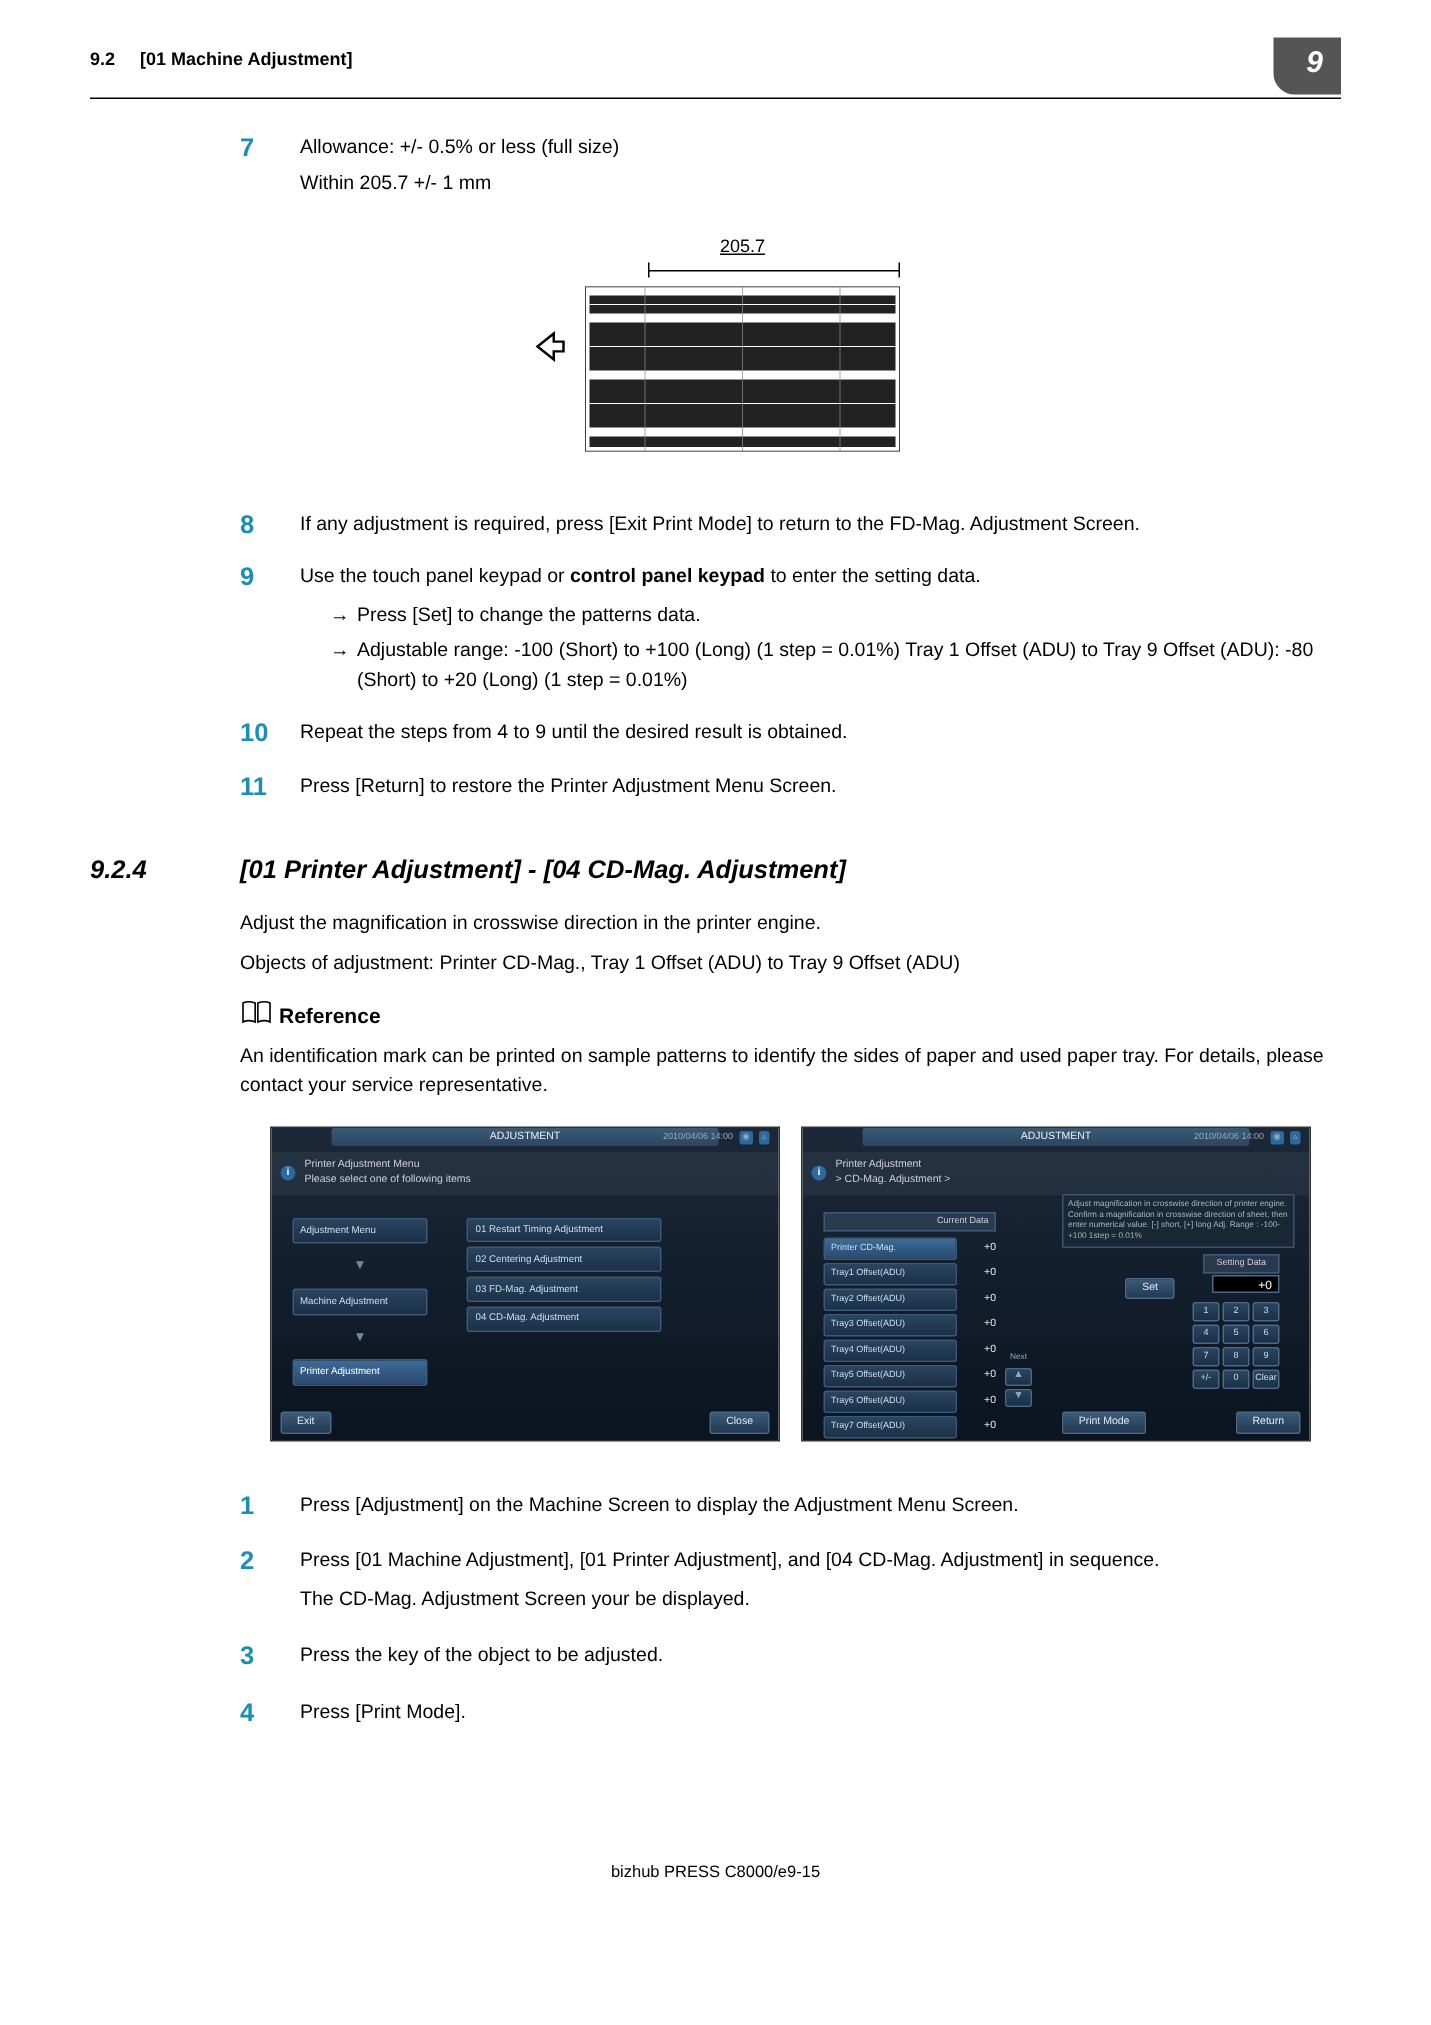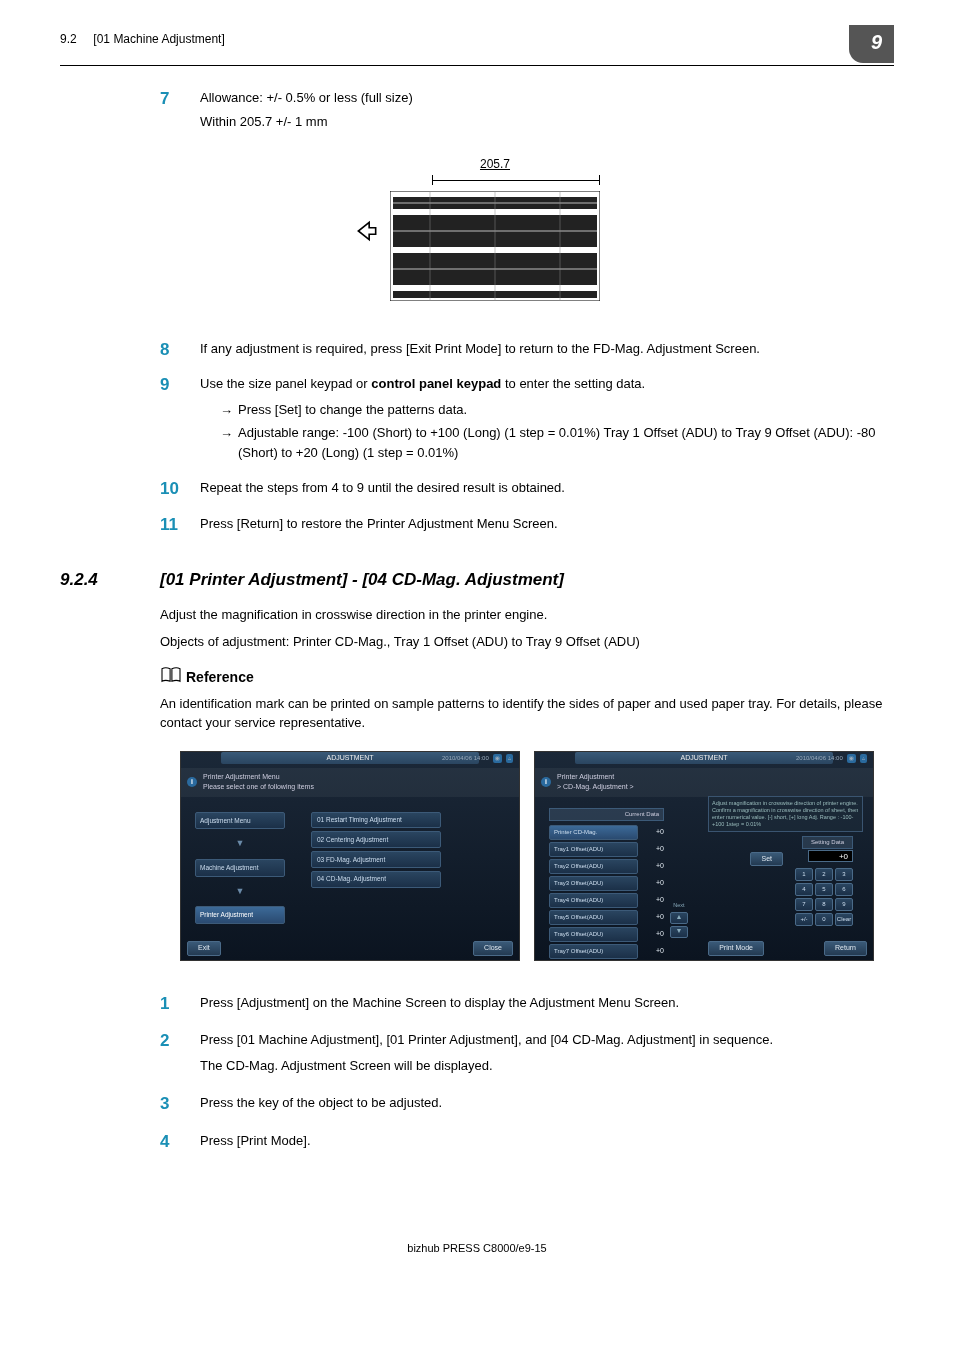"9.2 [01 Machine Adjustment]" .header-left { font-weight: normal -> bold }
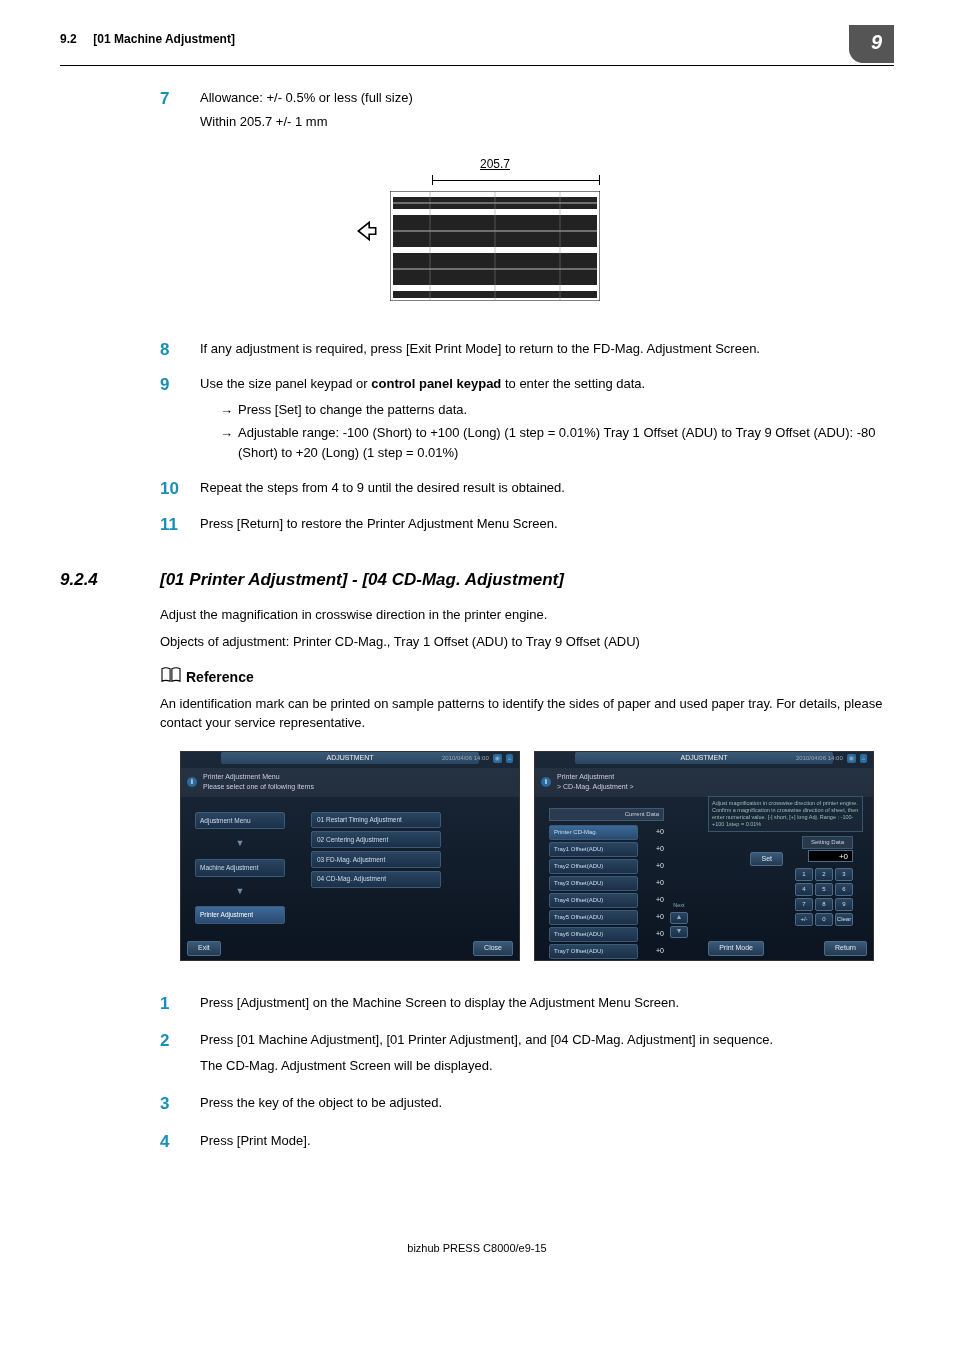"Use the size panel keypad" span { text: size -> touch }
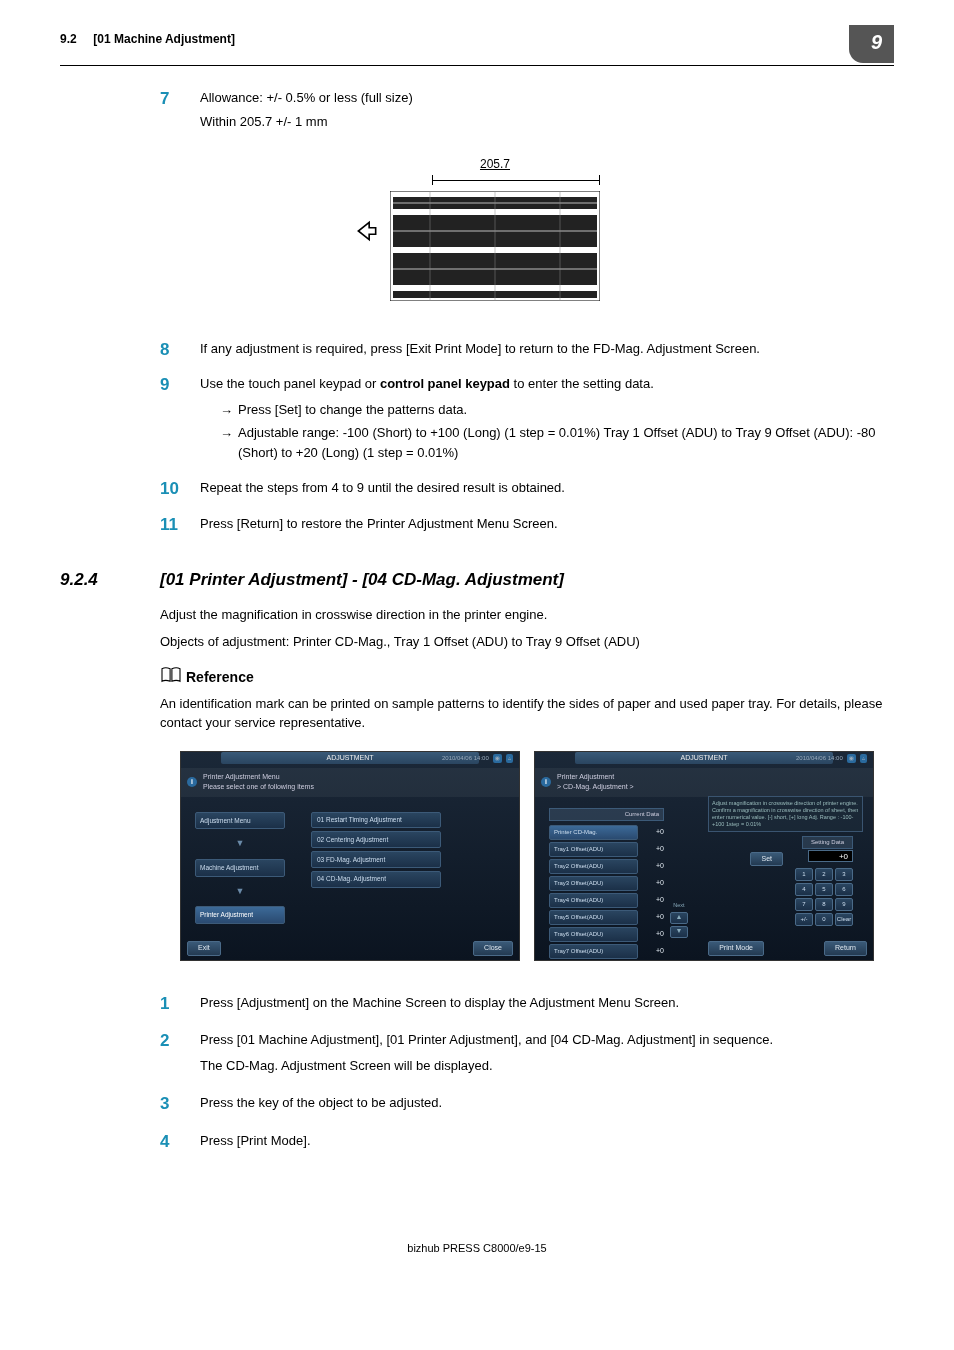"The CD-Mag. Adjustment Screen will" p { text: will -> your }
